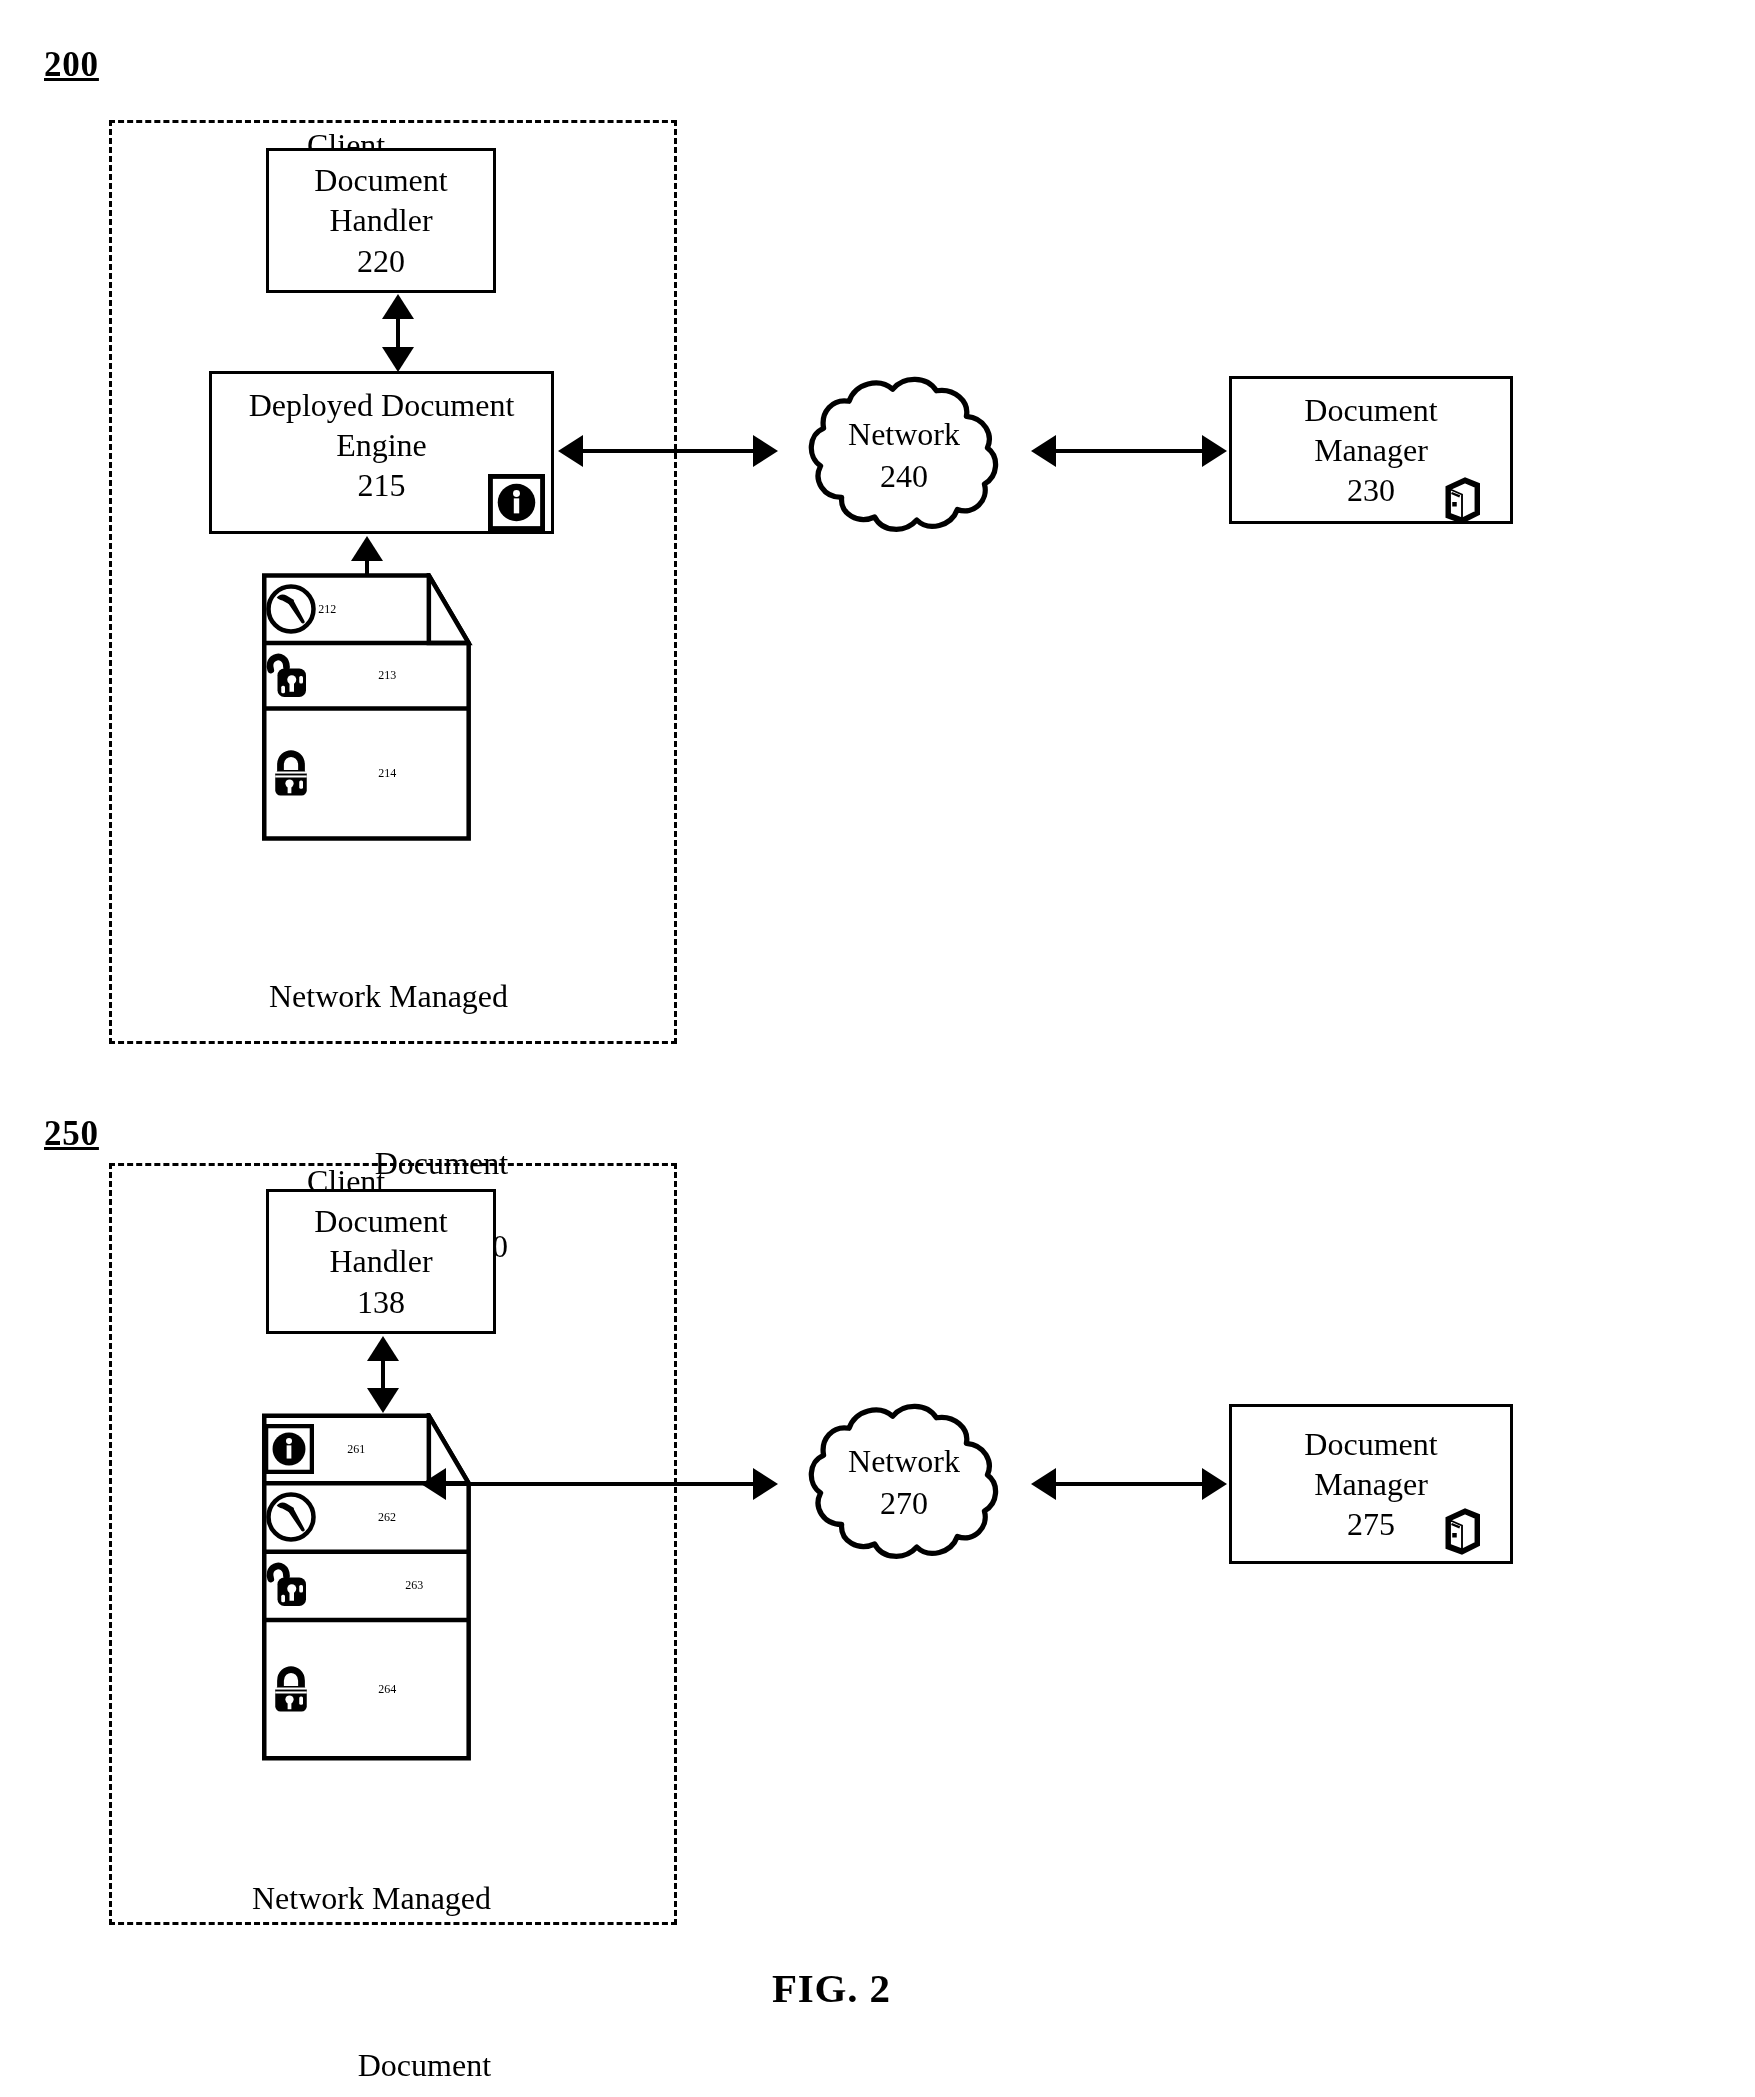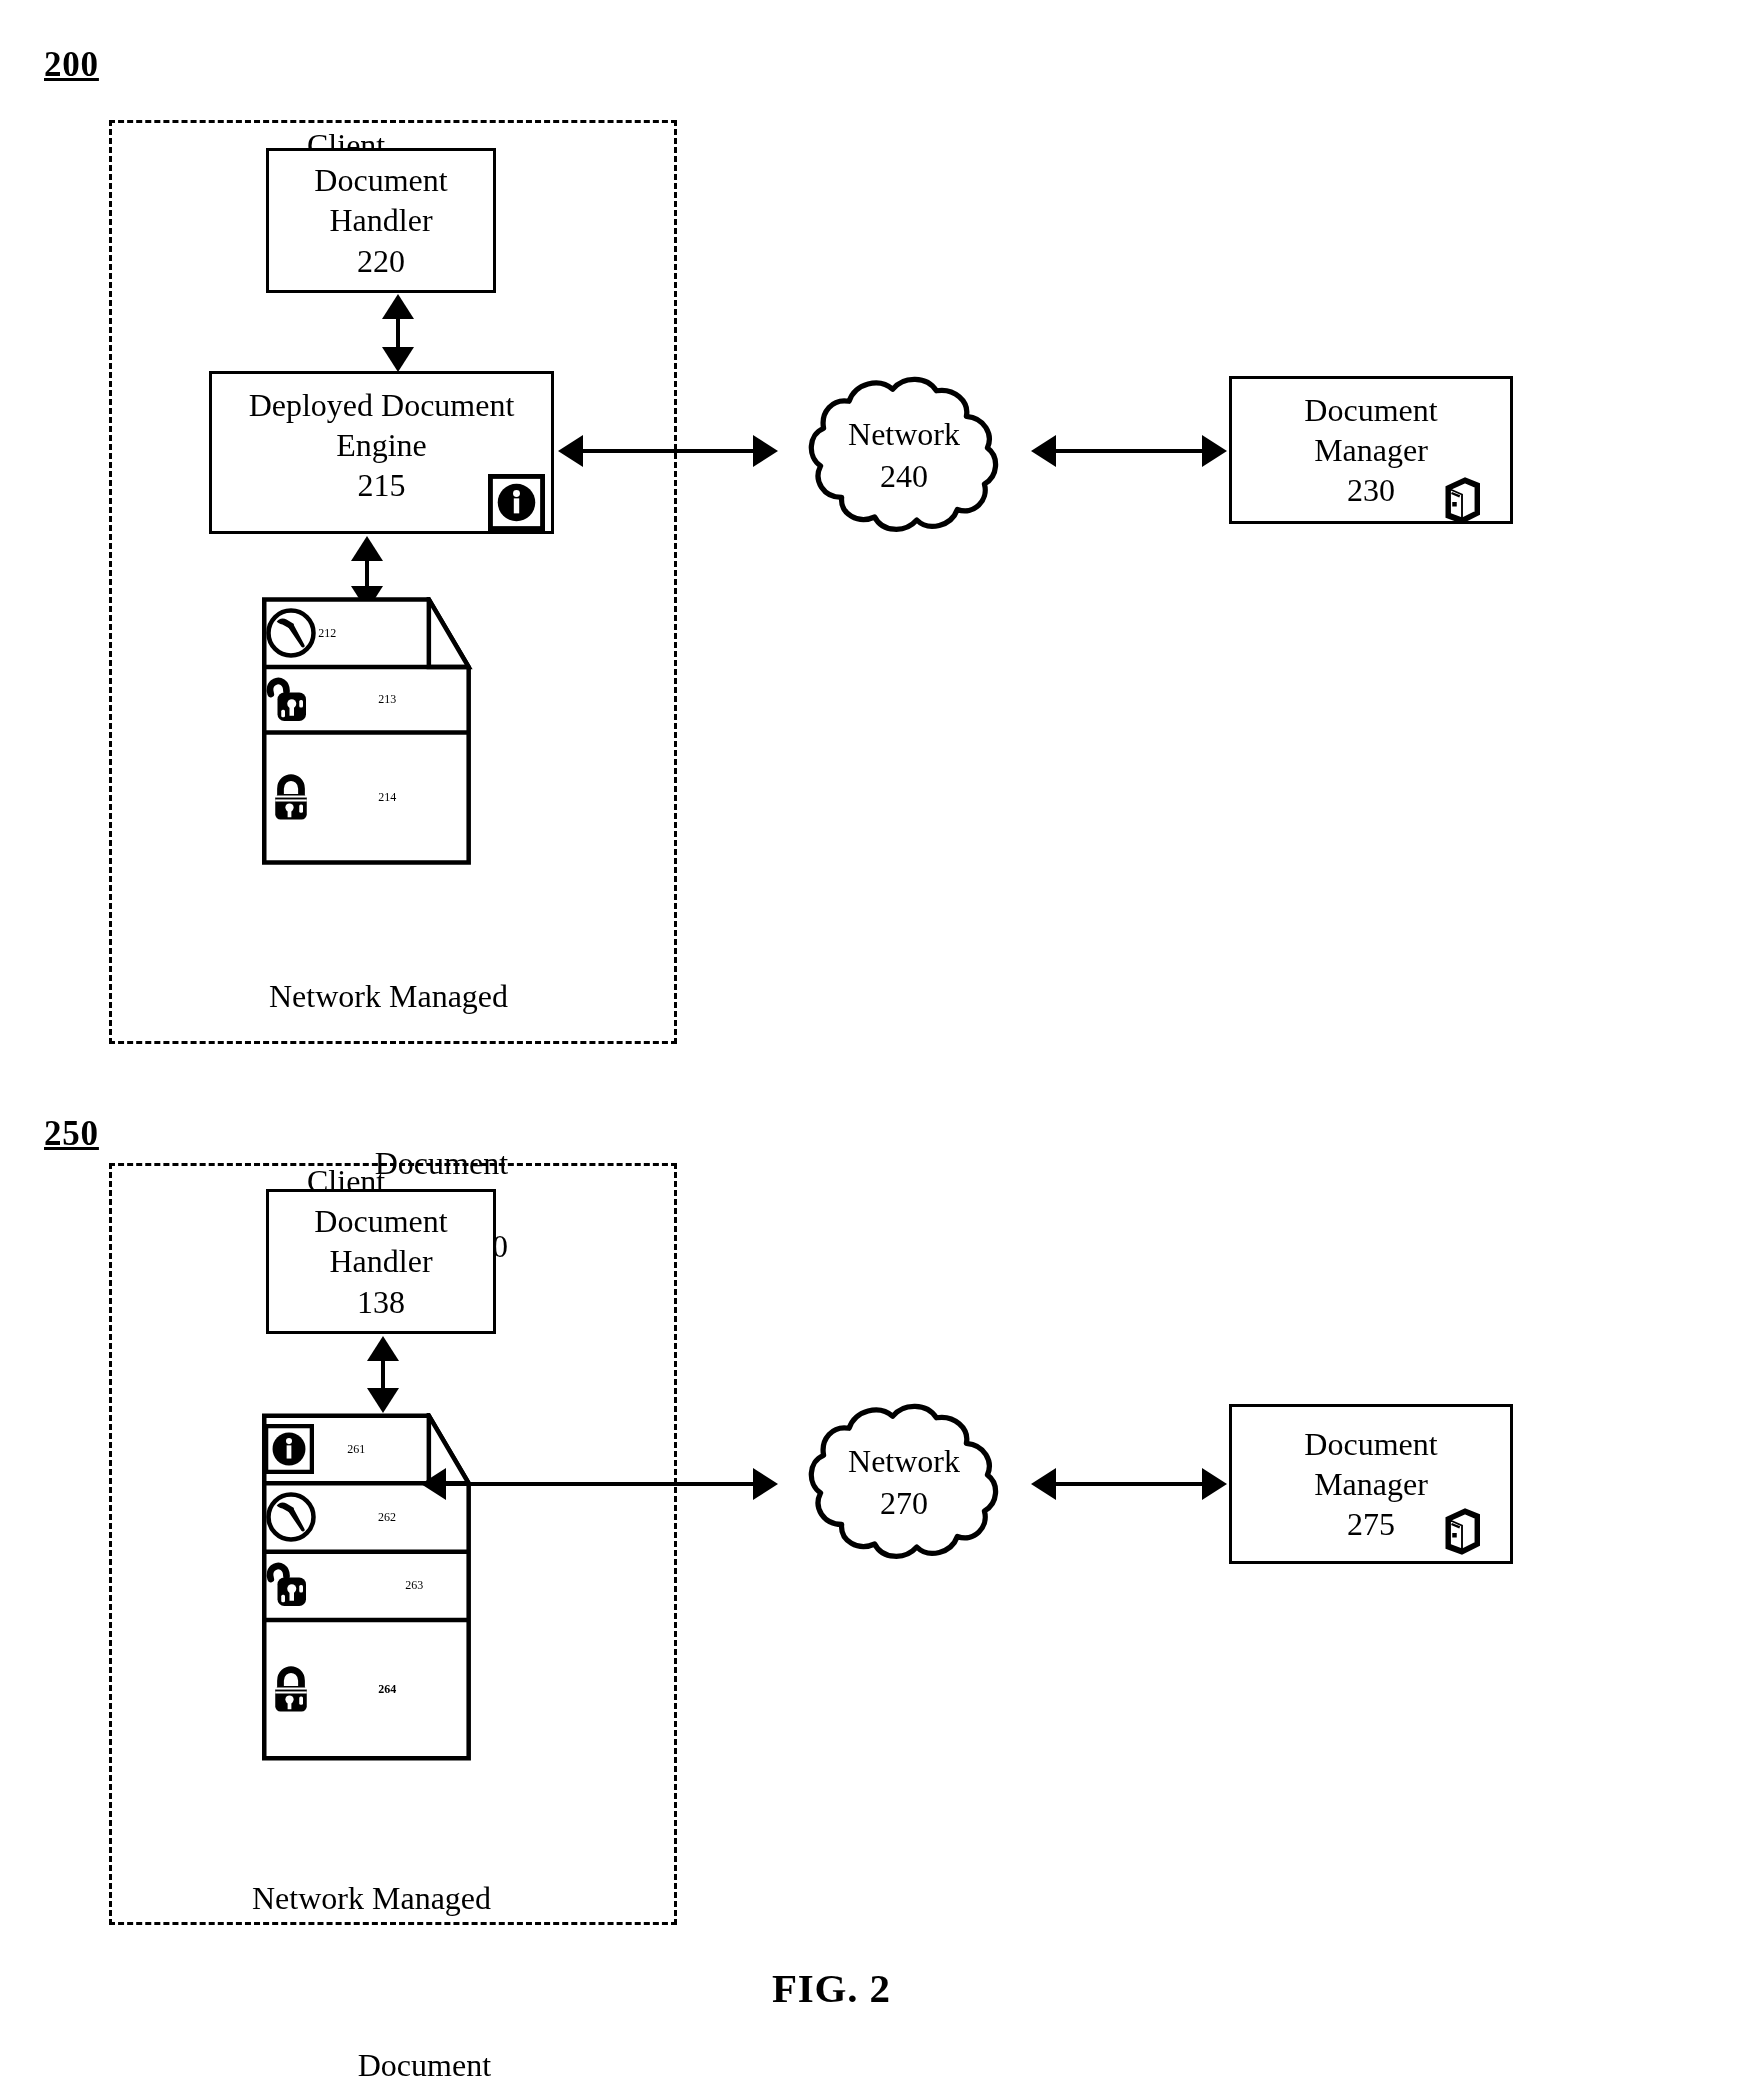"212" div.abs { top: 597px -> 573px }
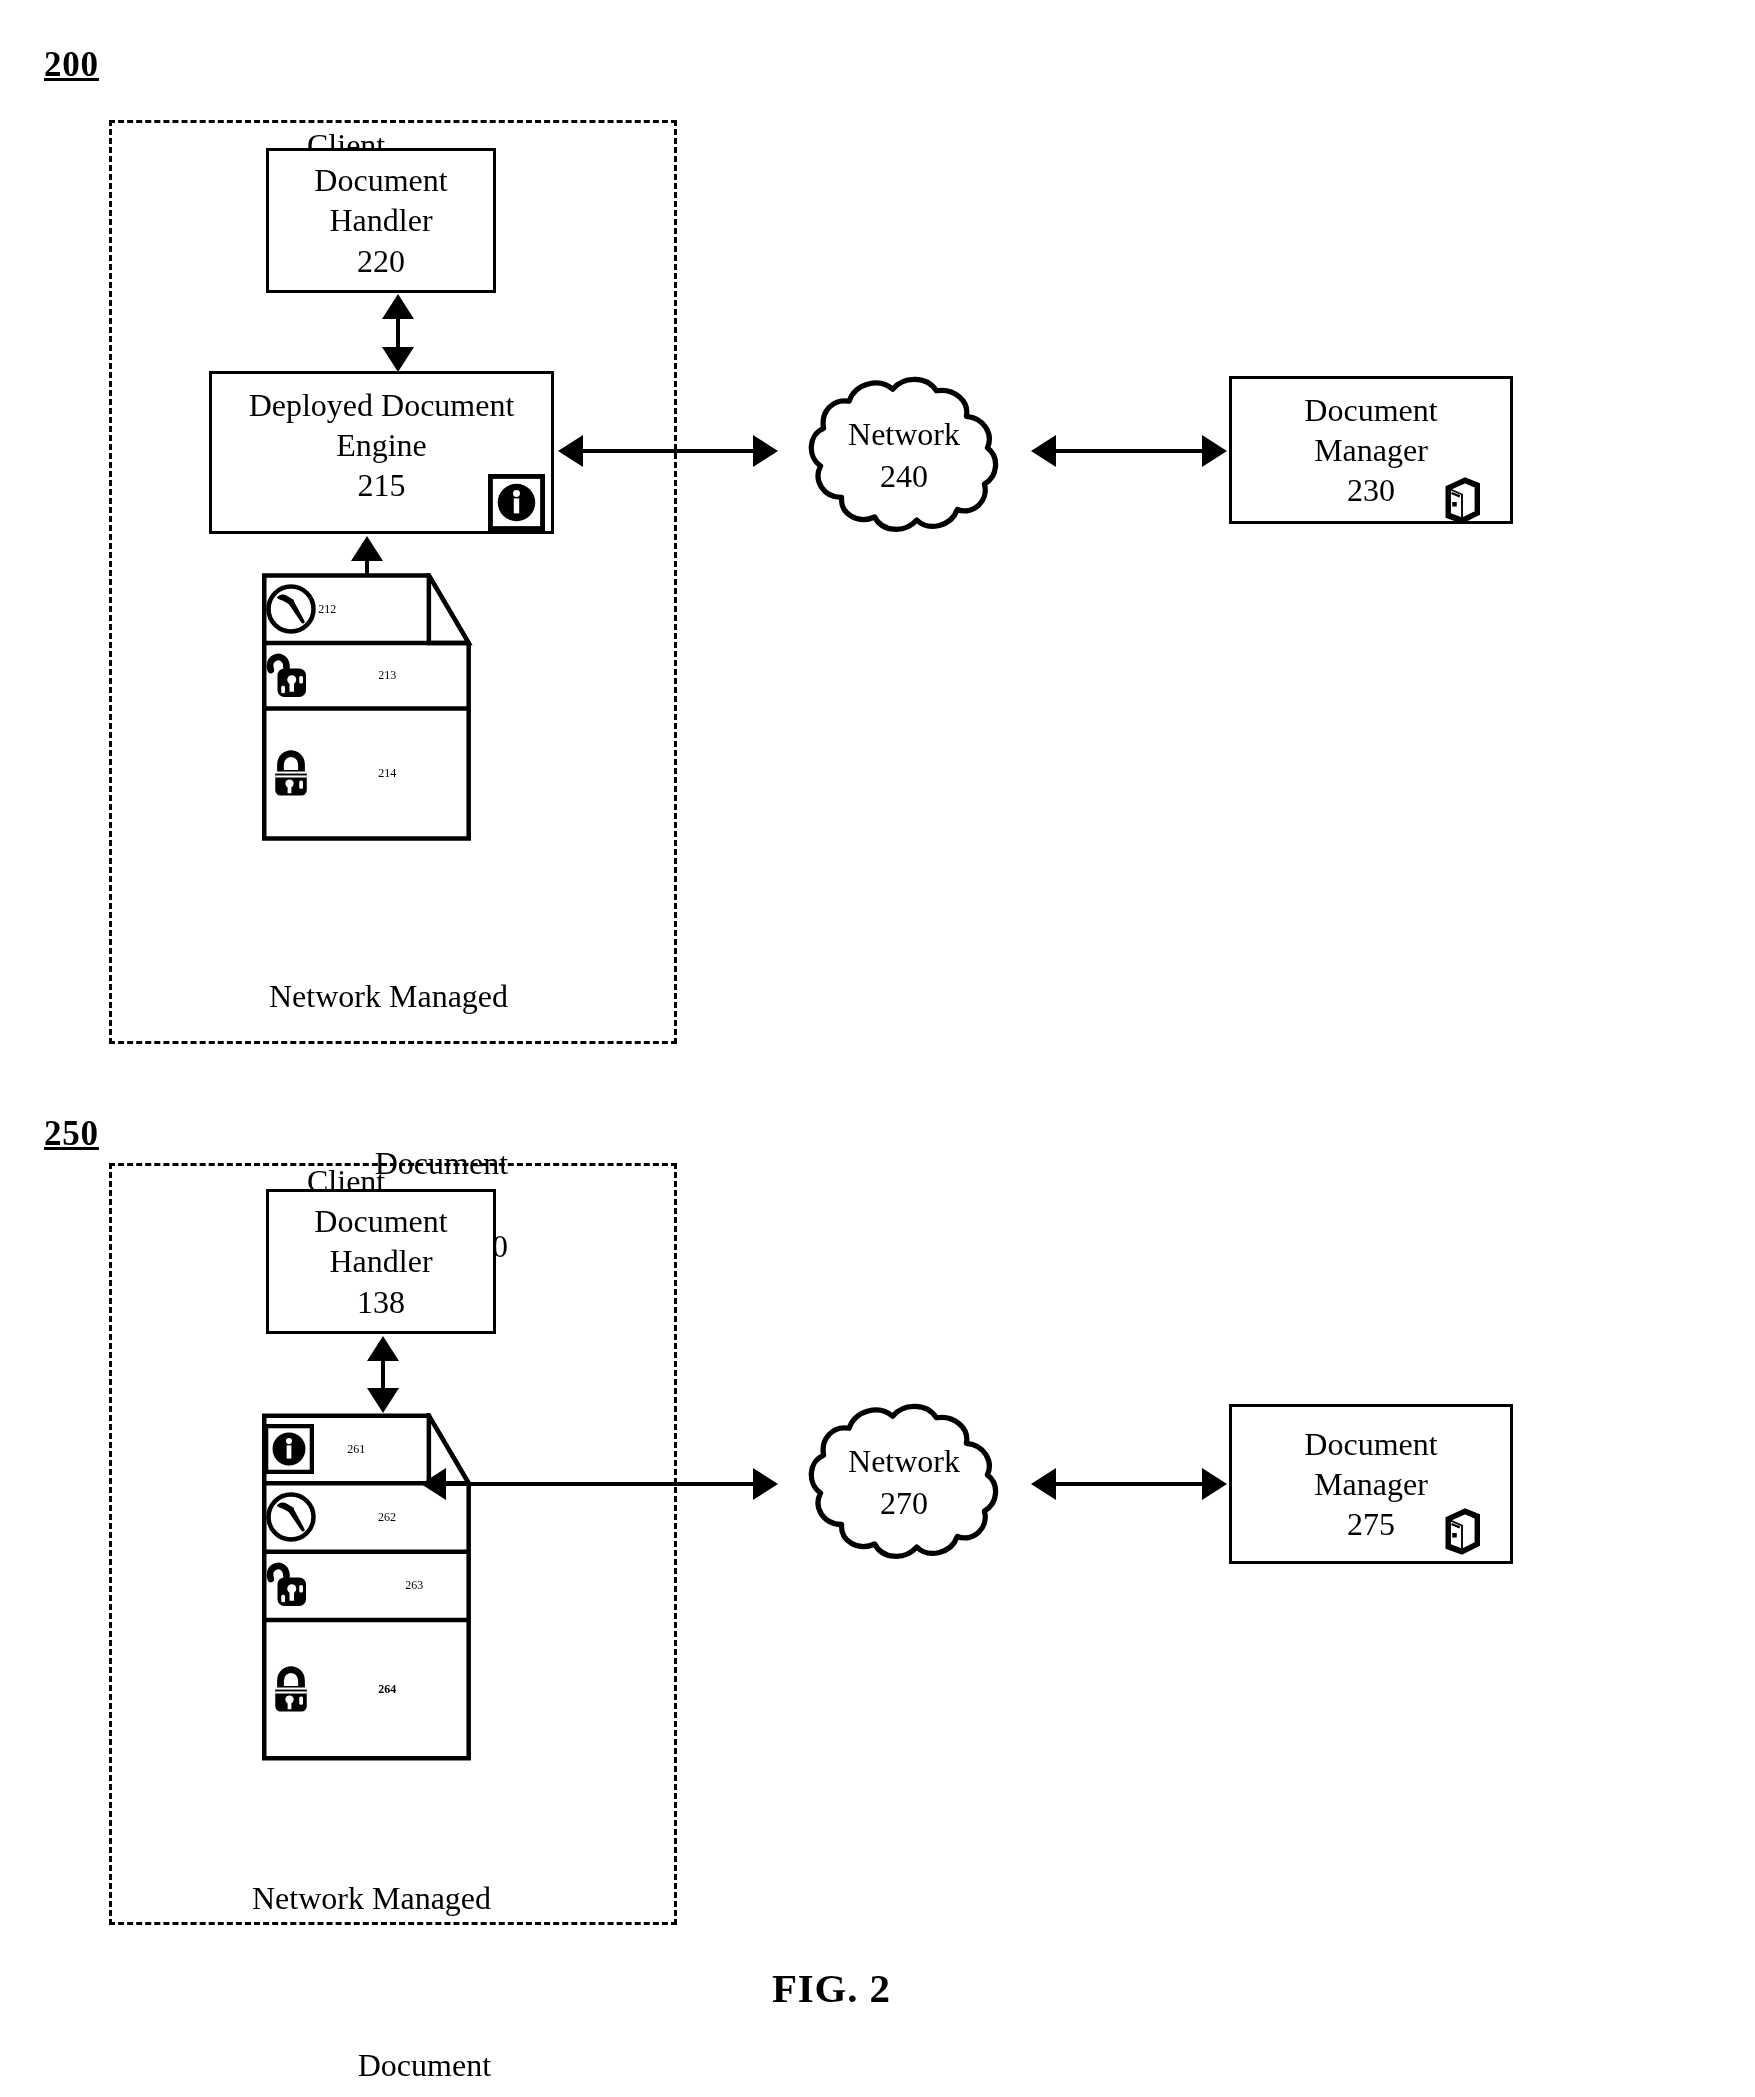"264" span.rownum { font-weight: bold -> none }
